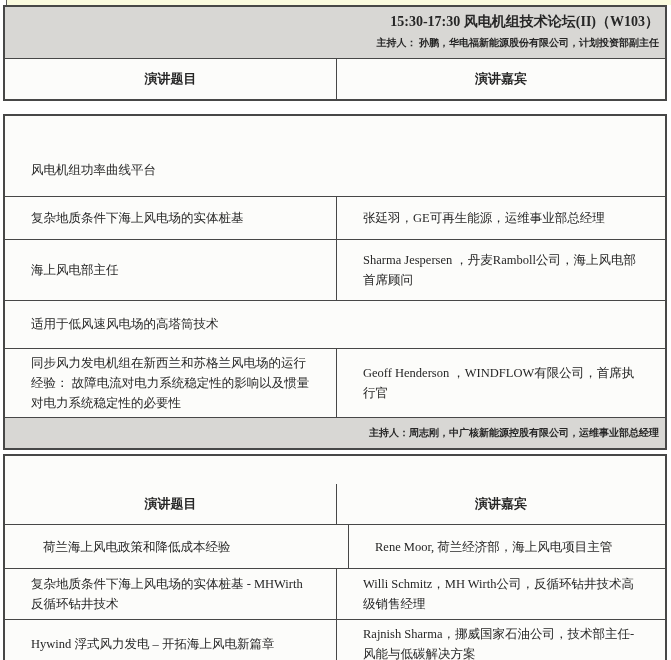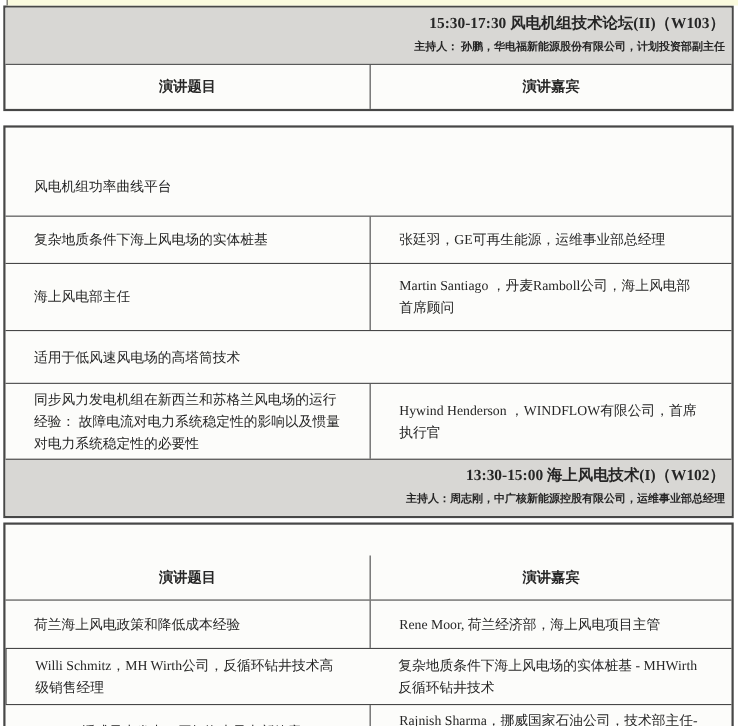"Martin Santiago ，丹麦Ramboll公司，海上风电部首席顾问" div.cell { text: Martin Santiago -> Sharma Jespersen }
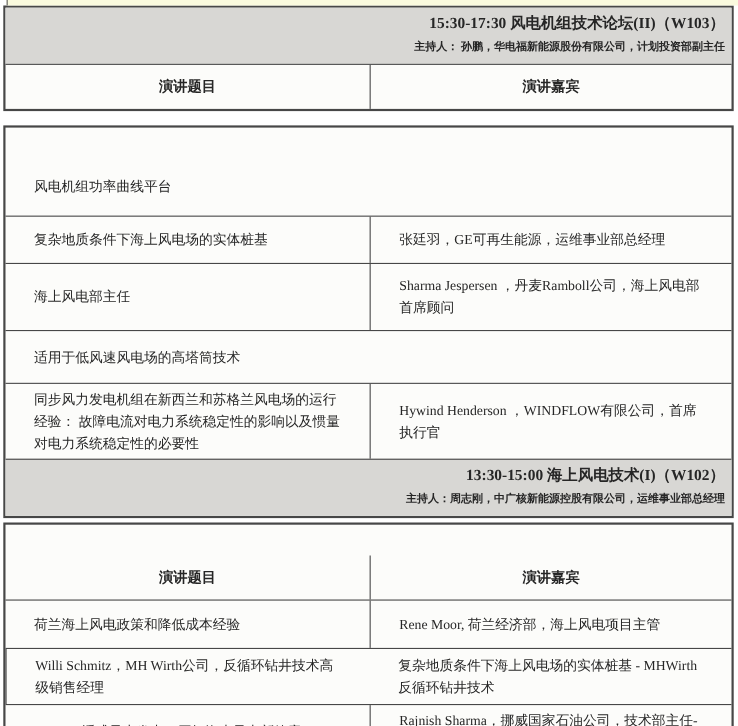"适用于低风速风电场的高塔筒技术" .h47 .cell { font-family: none -> Liberation Mono, monospace }
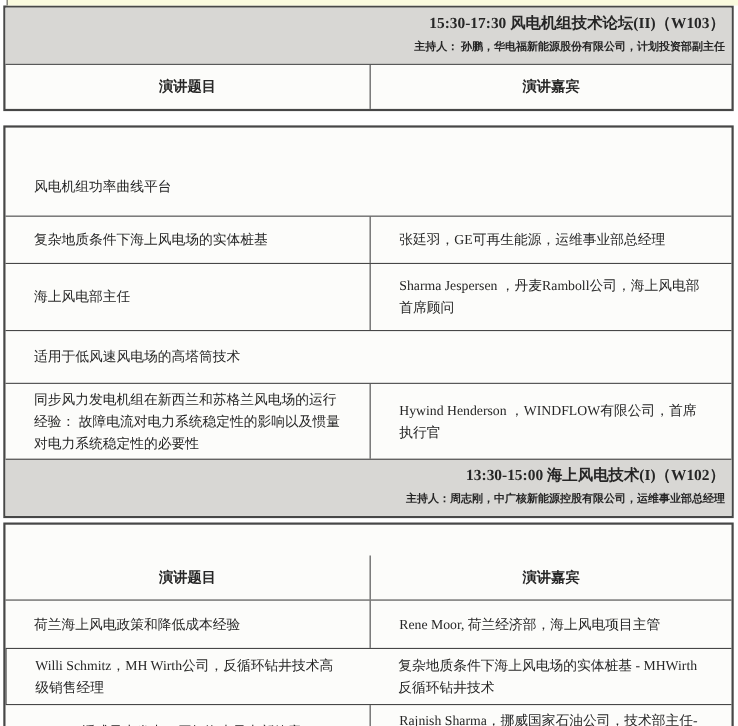"Hywind Henderson ，WINDFLOW有限公司，首席执行官" div.cell { text: Hywind -> Geoff }
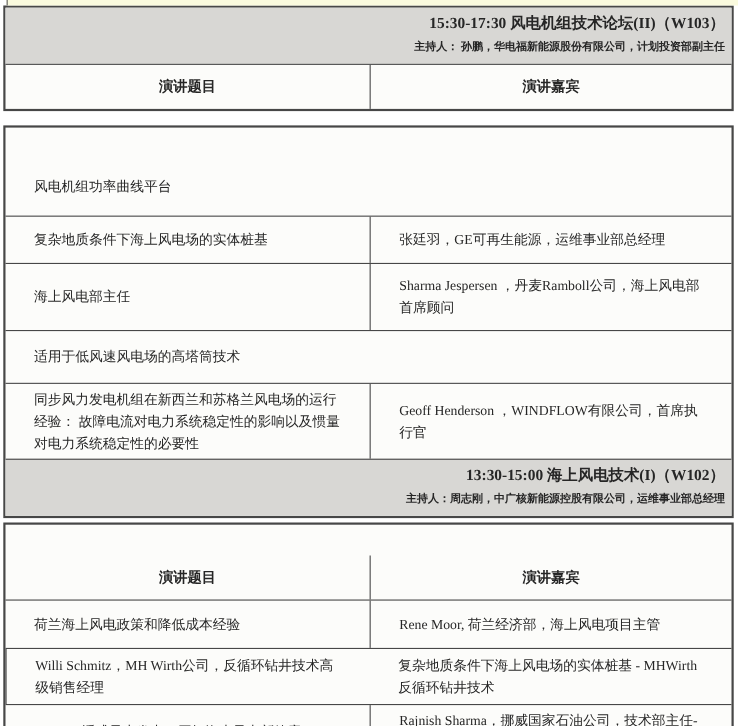"13:30-15:00 海上风电技术(I)（W102）" div.band-title { html: <div>13:30-15:00 海上风电技术(I)（W102）</div> -> none }
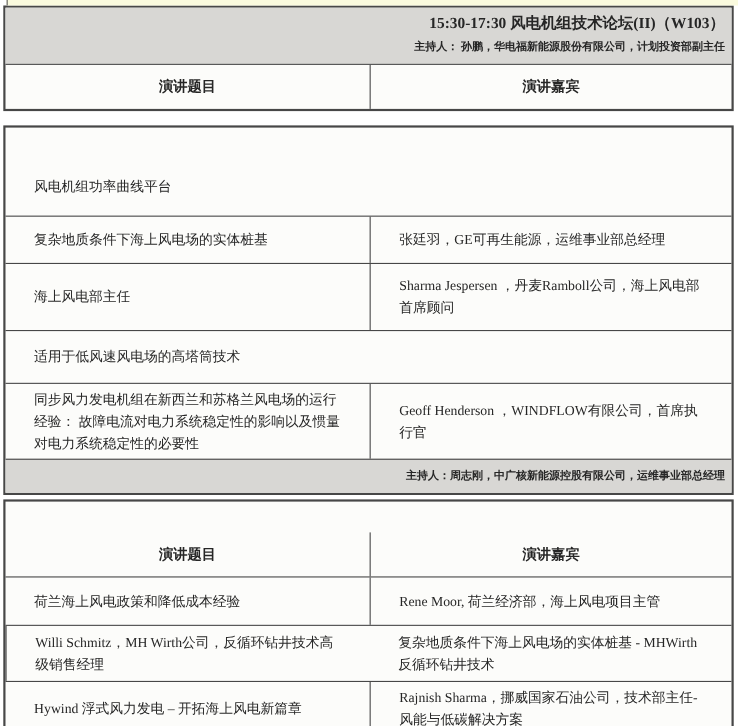"荷兰海上风电政策和降低成本经验" .h43 .cell { margin-left: none -> 12px }
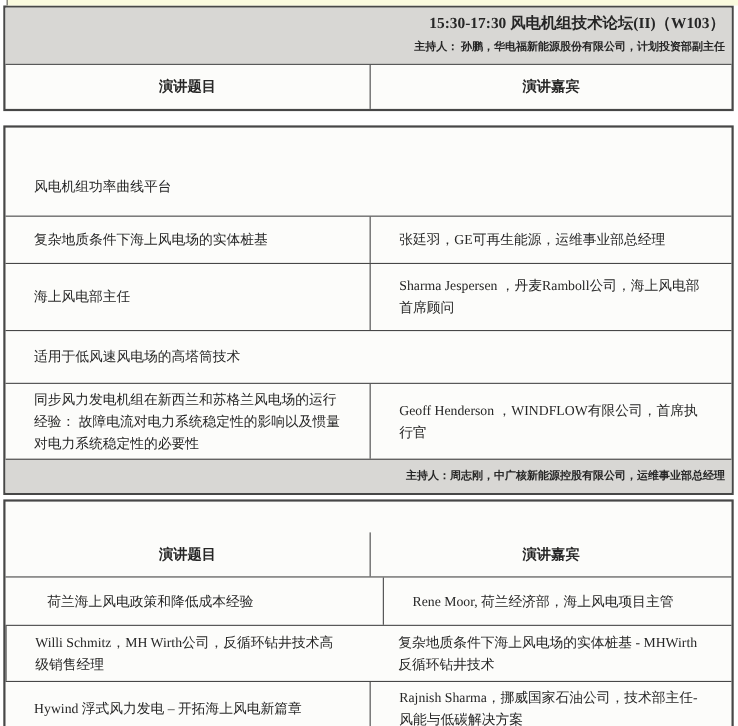"Willi Schmitz，MH Wirth公司，反循环钻井技术高级销售经理" div.cell { order: before "复杂地质条件下海上风电场的实体桩基 - MHWirth 反循环钻井技术" -> after "复杂地质条件下海上风电场的实体桩基 - MHWirth 反循环钻井技术" }
